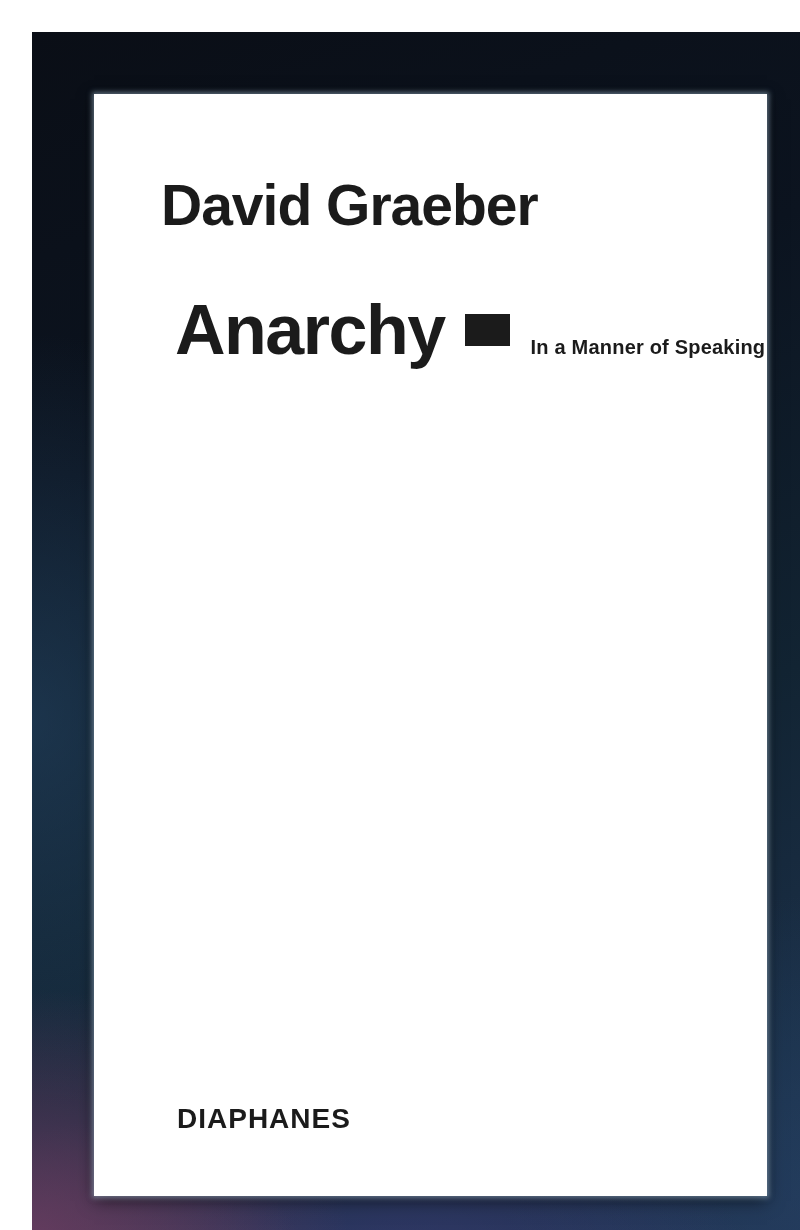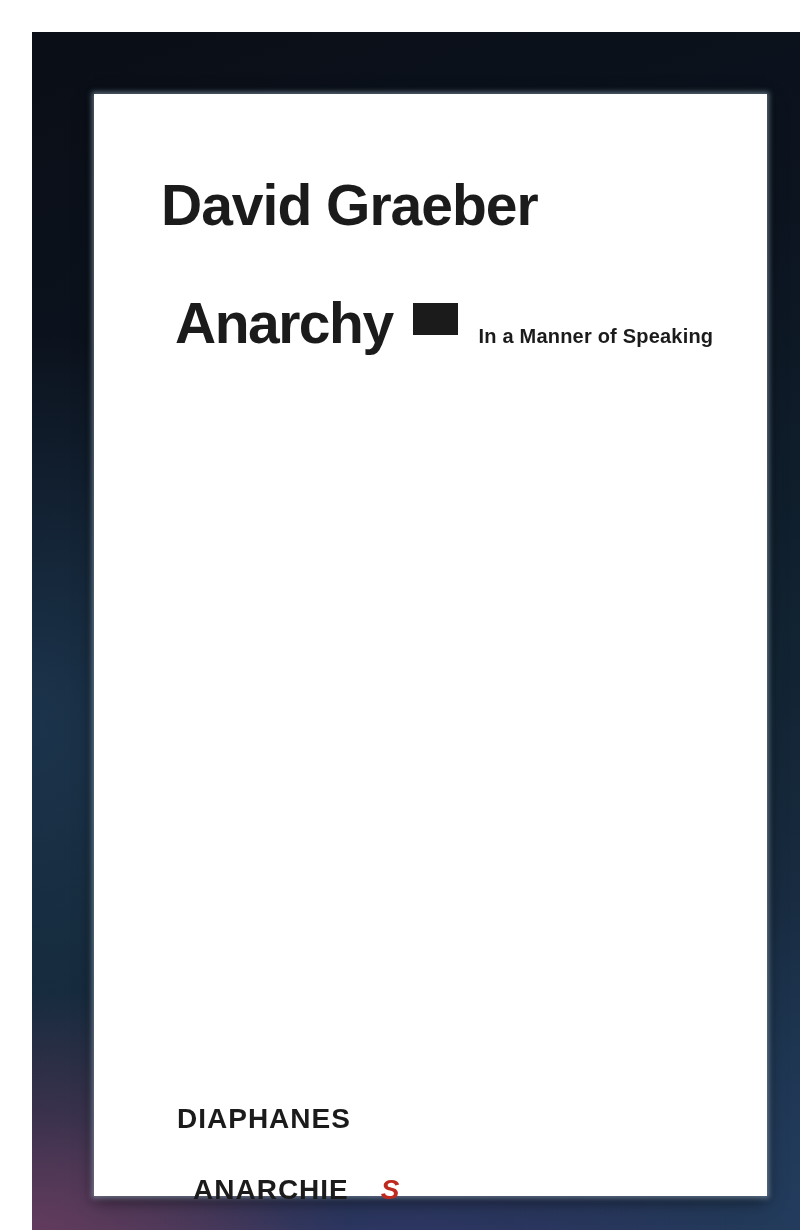"Anarchy" .title-main { font-size: 57px -> 70px }
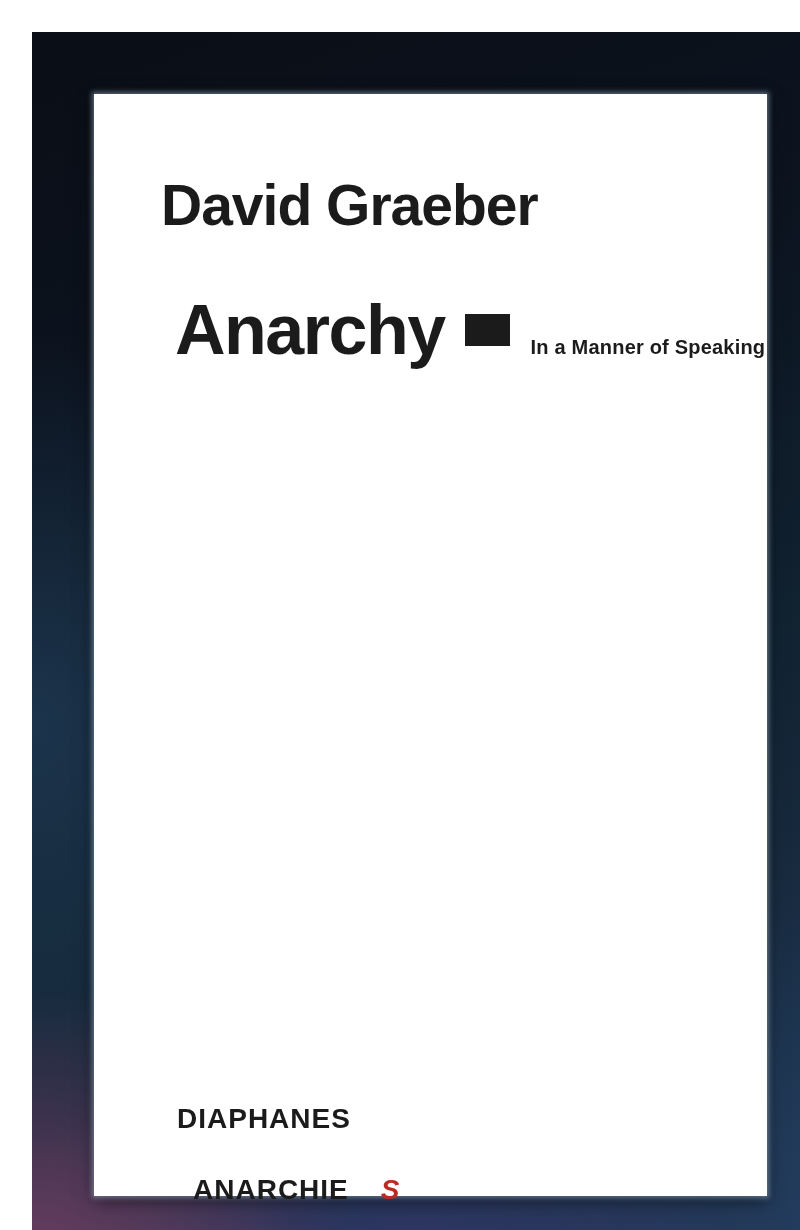"ANARCHIE S" div { html: <div><span>ANARCHIE</span><span>S</span></div> -> none }
